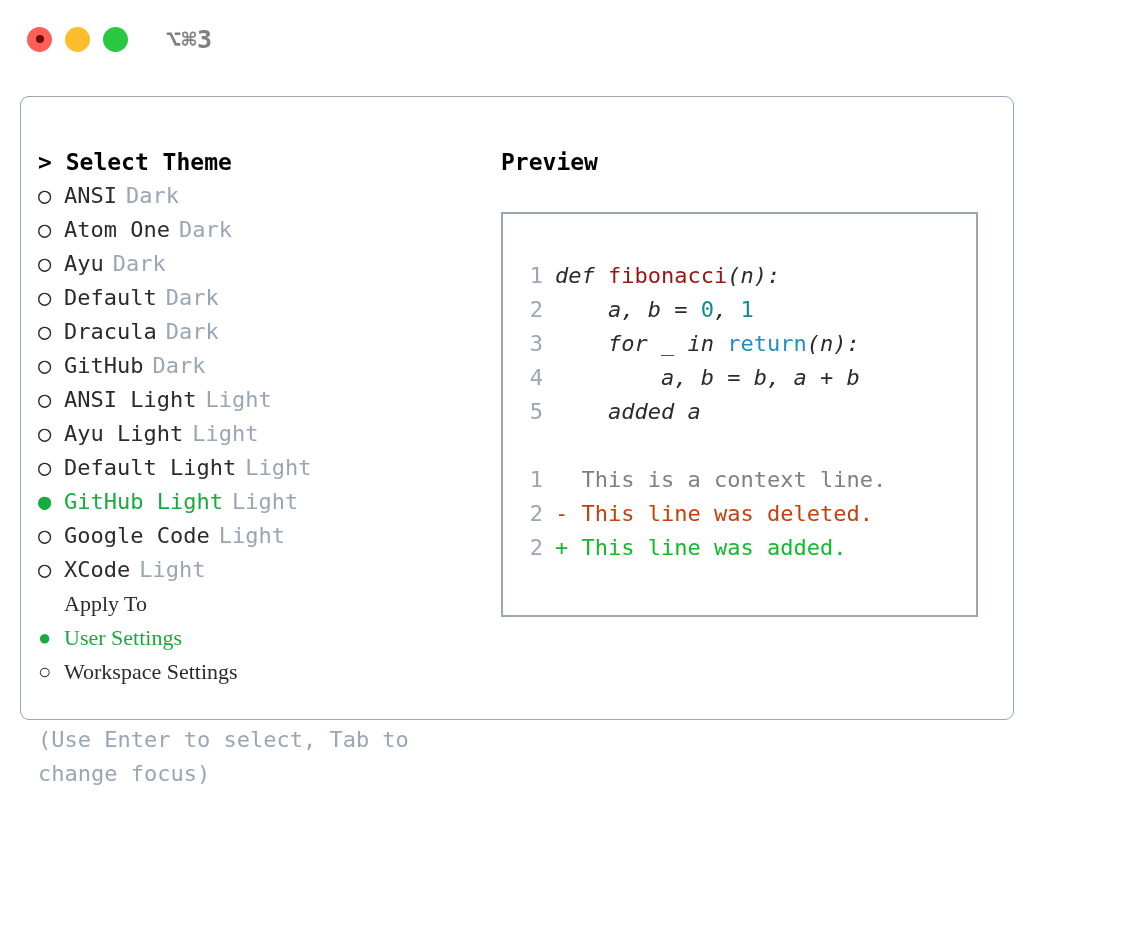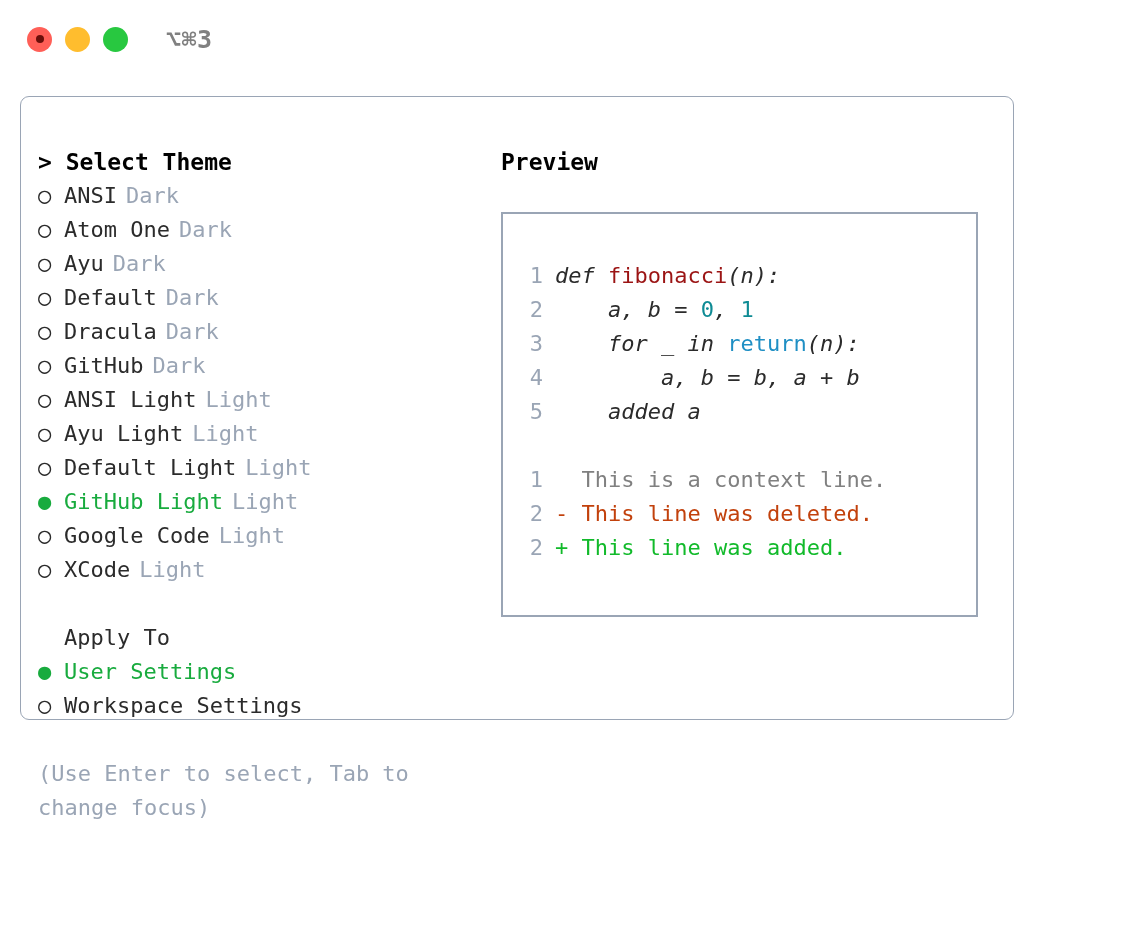"Apply To" #apply-block { font-family: none -> Liberation Serif, serif; margin-top: 34px -> none }
